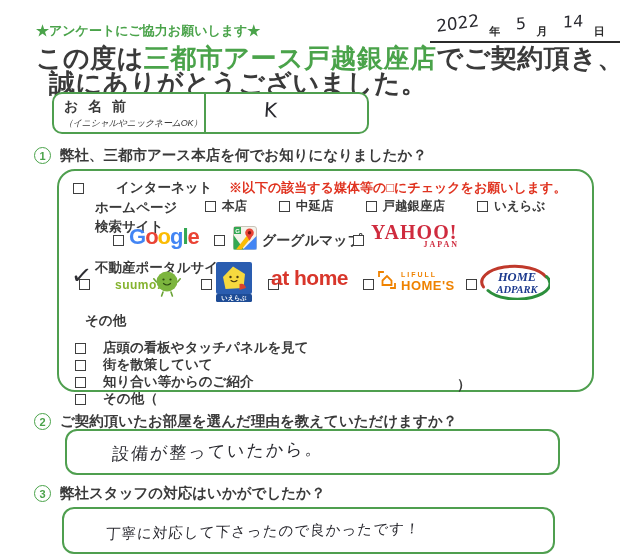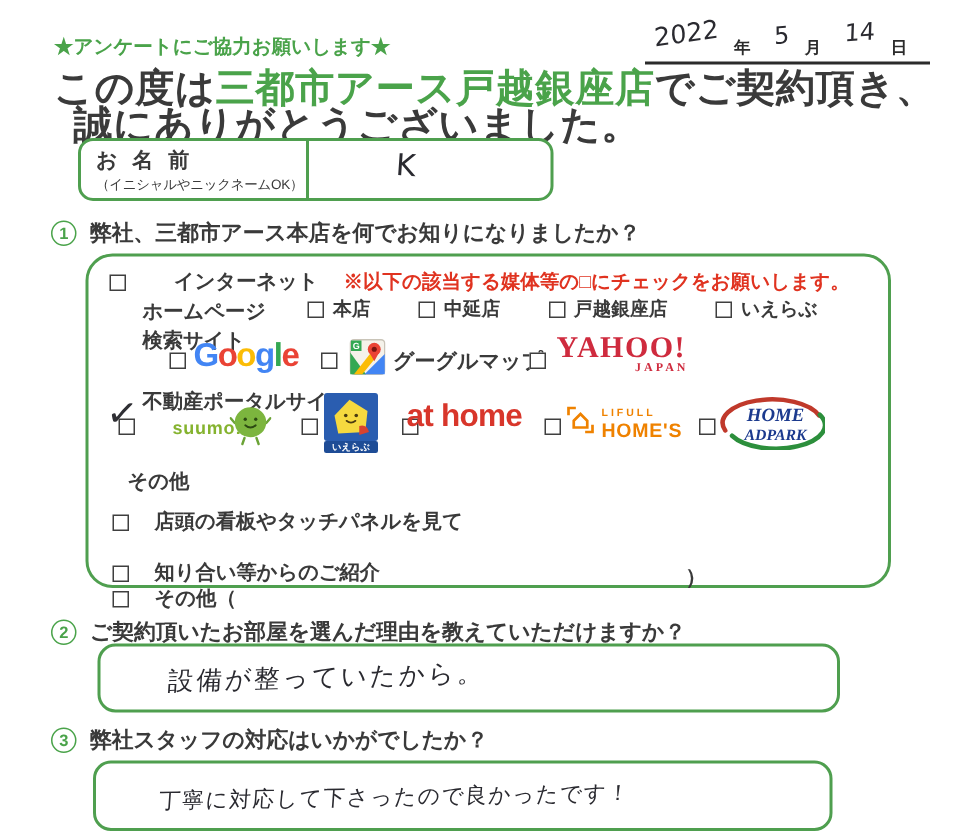"（イニシャルやニックネームOK）" .name-note { font-style: none -> italic }
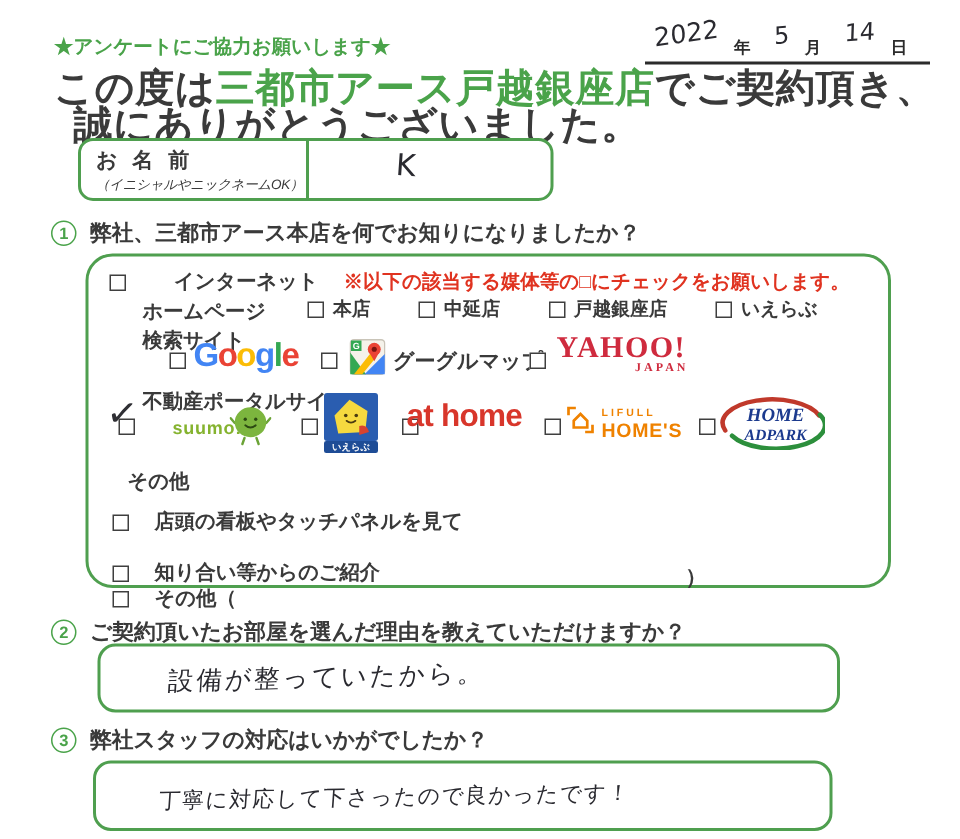"街を散策していて" div.opt-row { html: none -> <div> <span></span> <span>街を散策していて</span> </div> }
